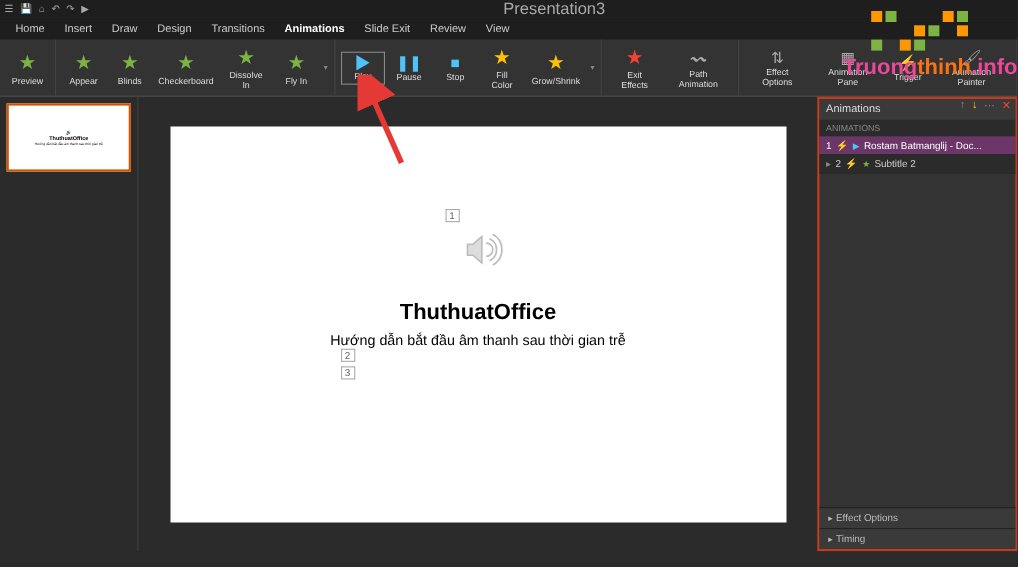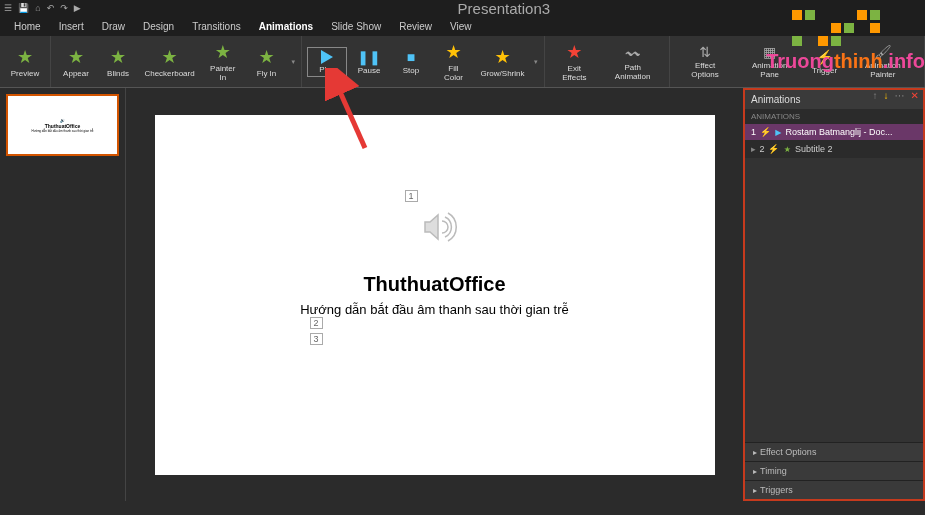"Slide Show" div.ribbon-tab { text: Show -> Exit }
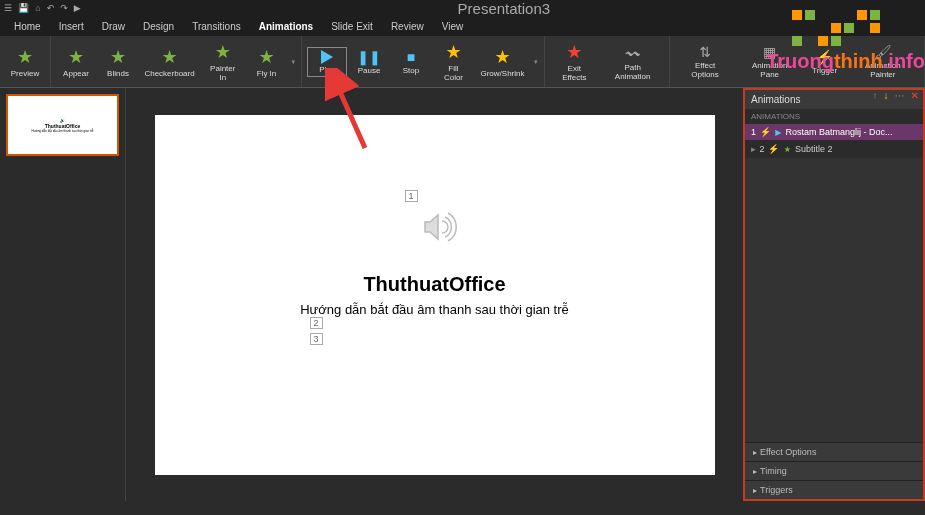"Painter In" span.ribbon-btn-label { text: Painter -> Dissolve }
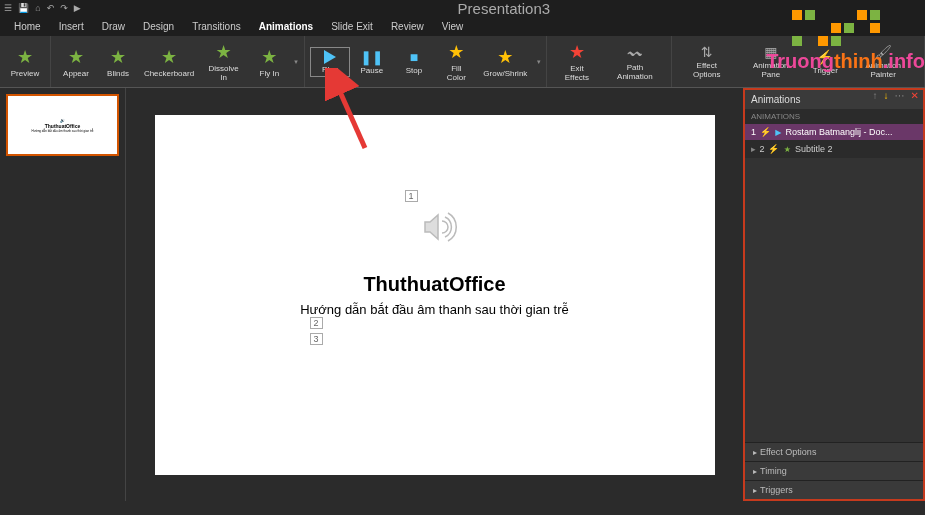"Triggers" div.panel-footer-item { html: <div> <span>Triggers</span> </div> -> none }
